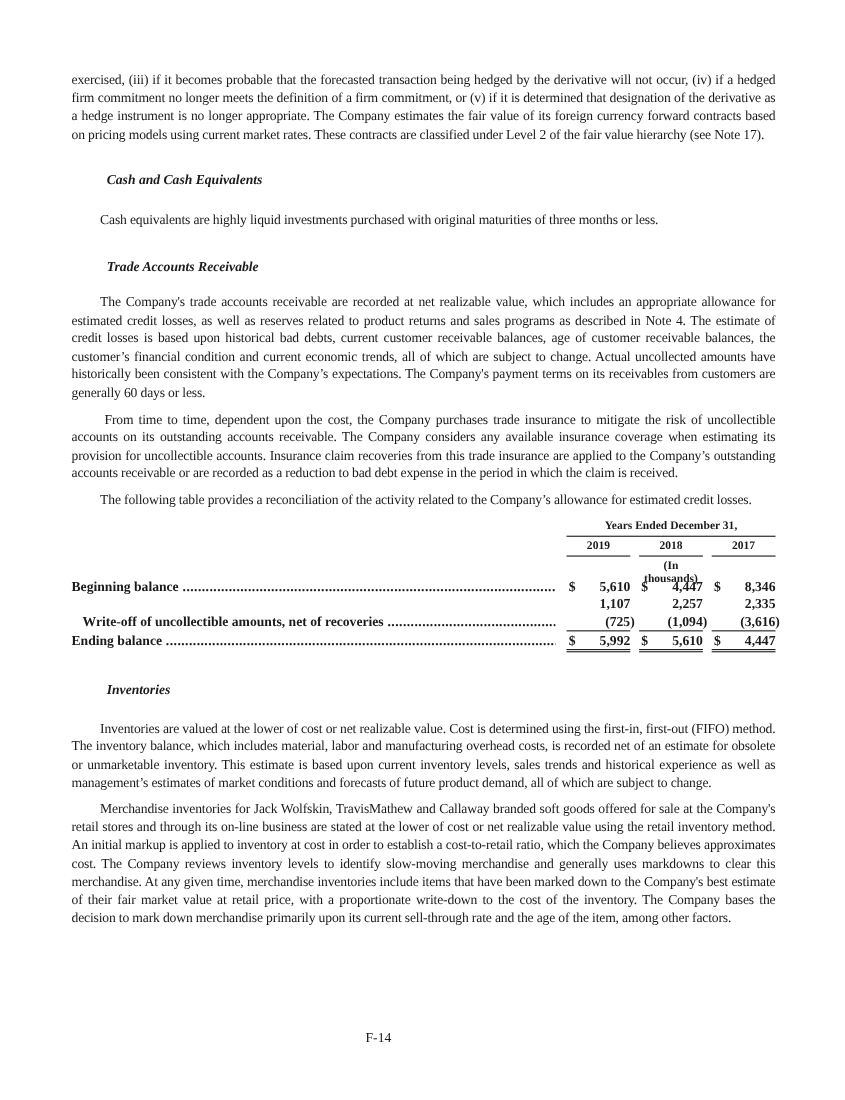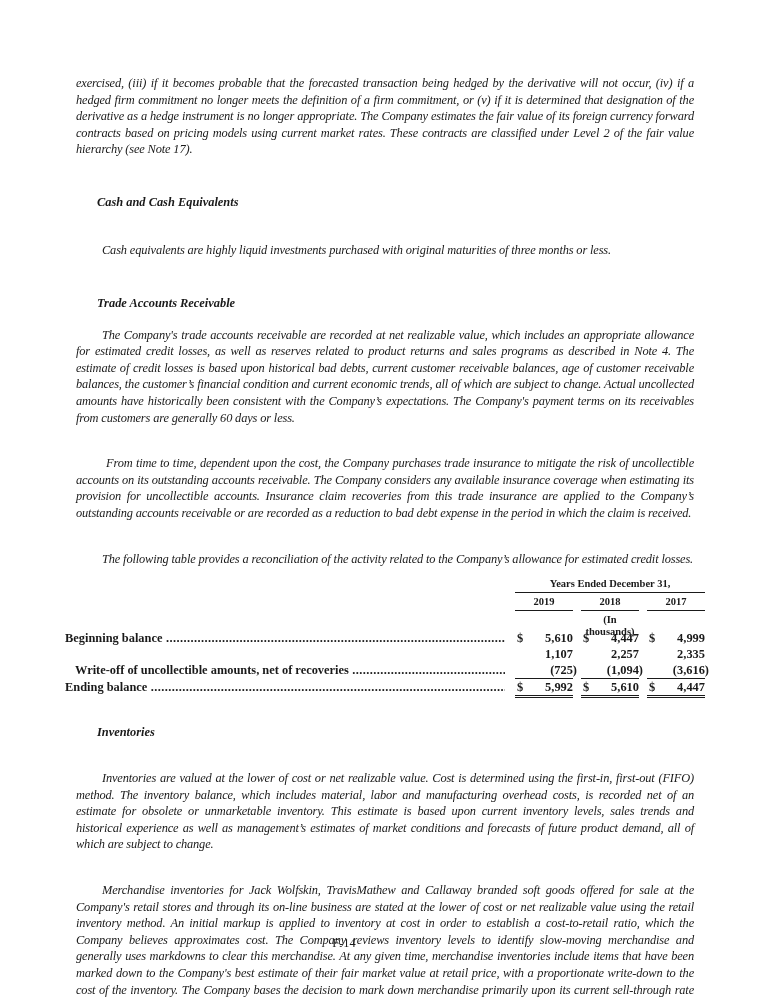"exercised, (iii) if it becomes" p { font-style: italic -> none; margin: 11px -> 0 }
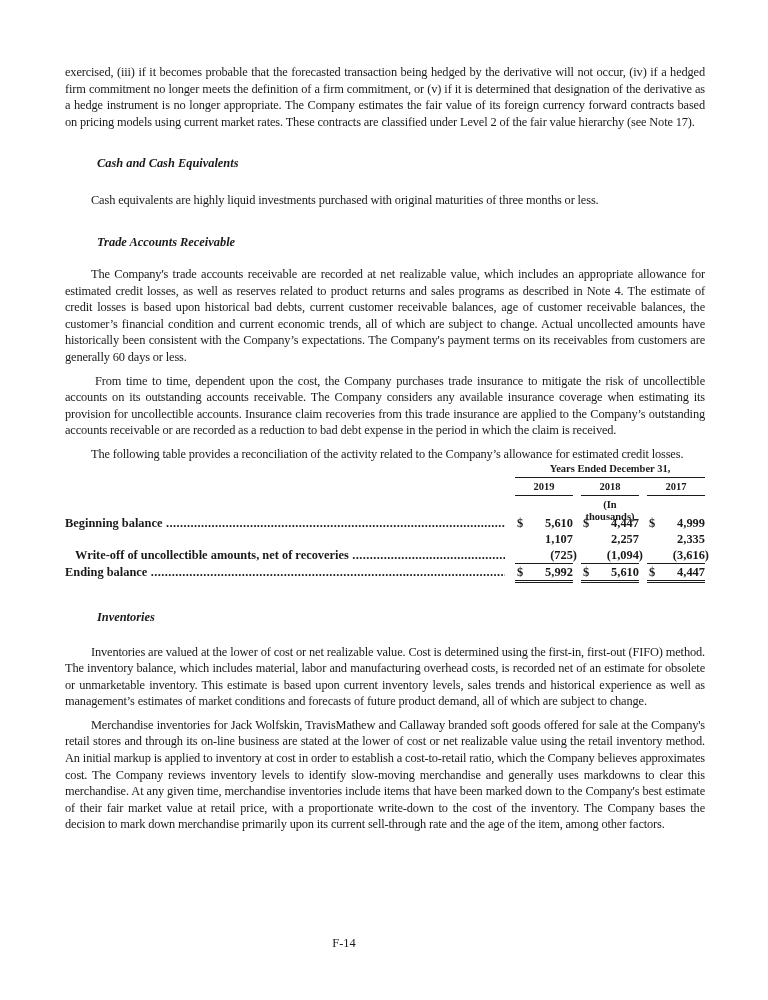"Years Ended December 31," .tbl { margin-top: none -> 10px }
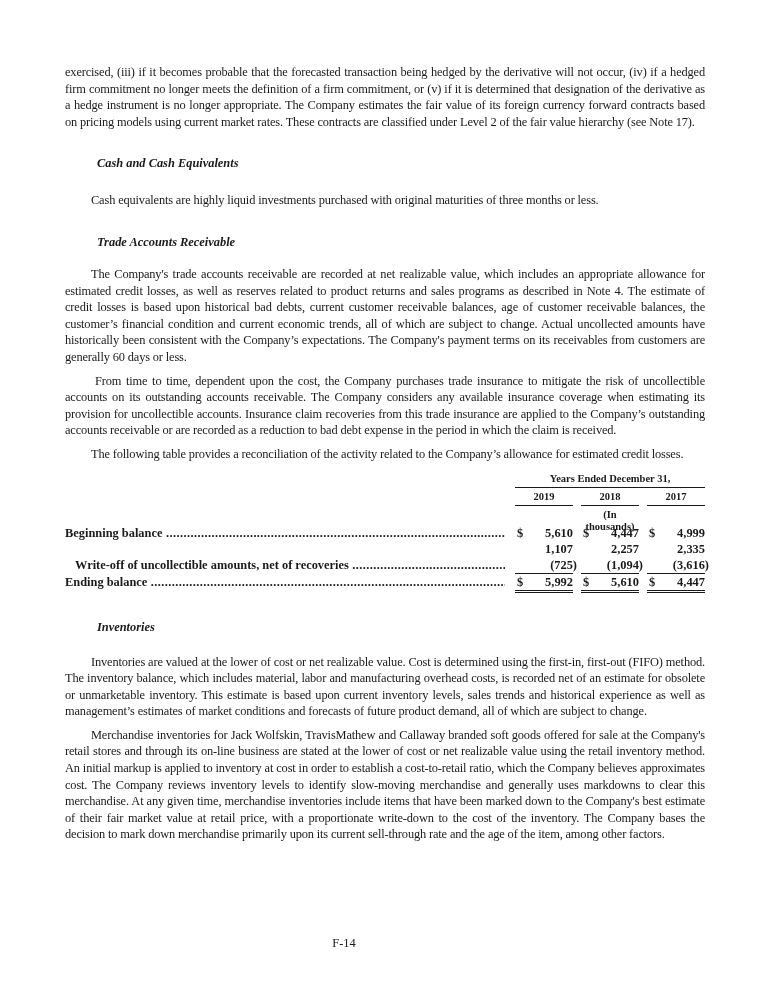"4,999" span.num { text: 4,999 -> 8,346 }
